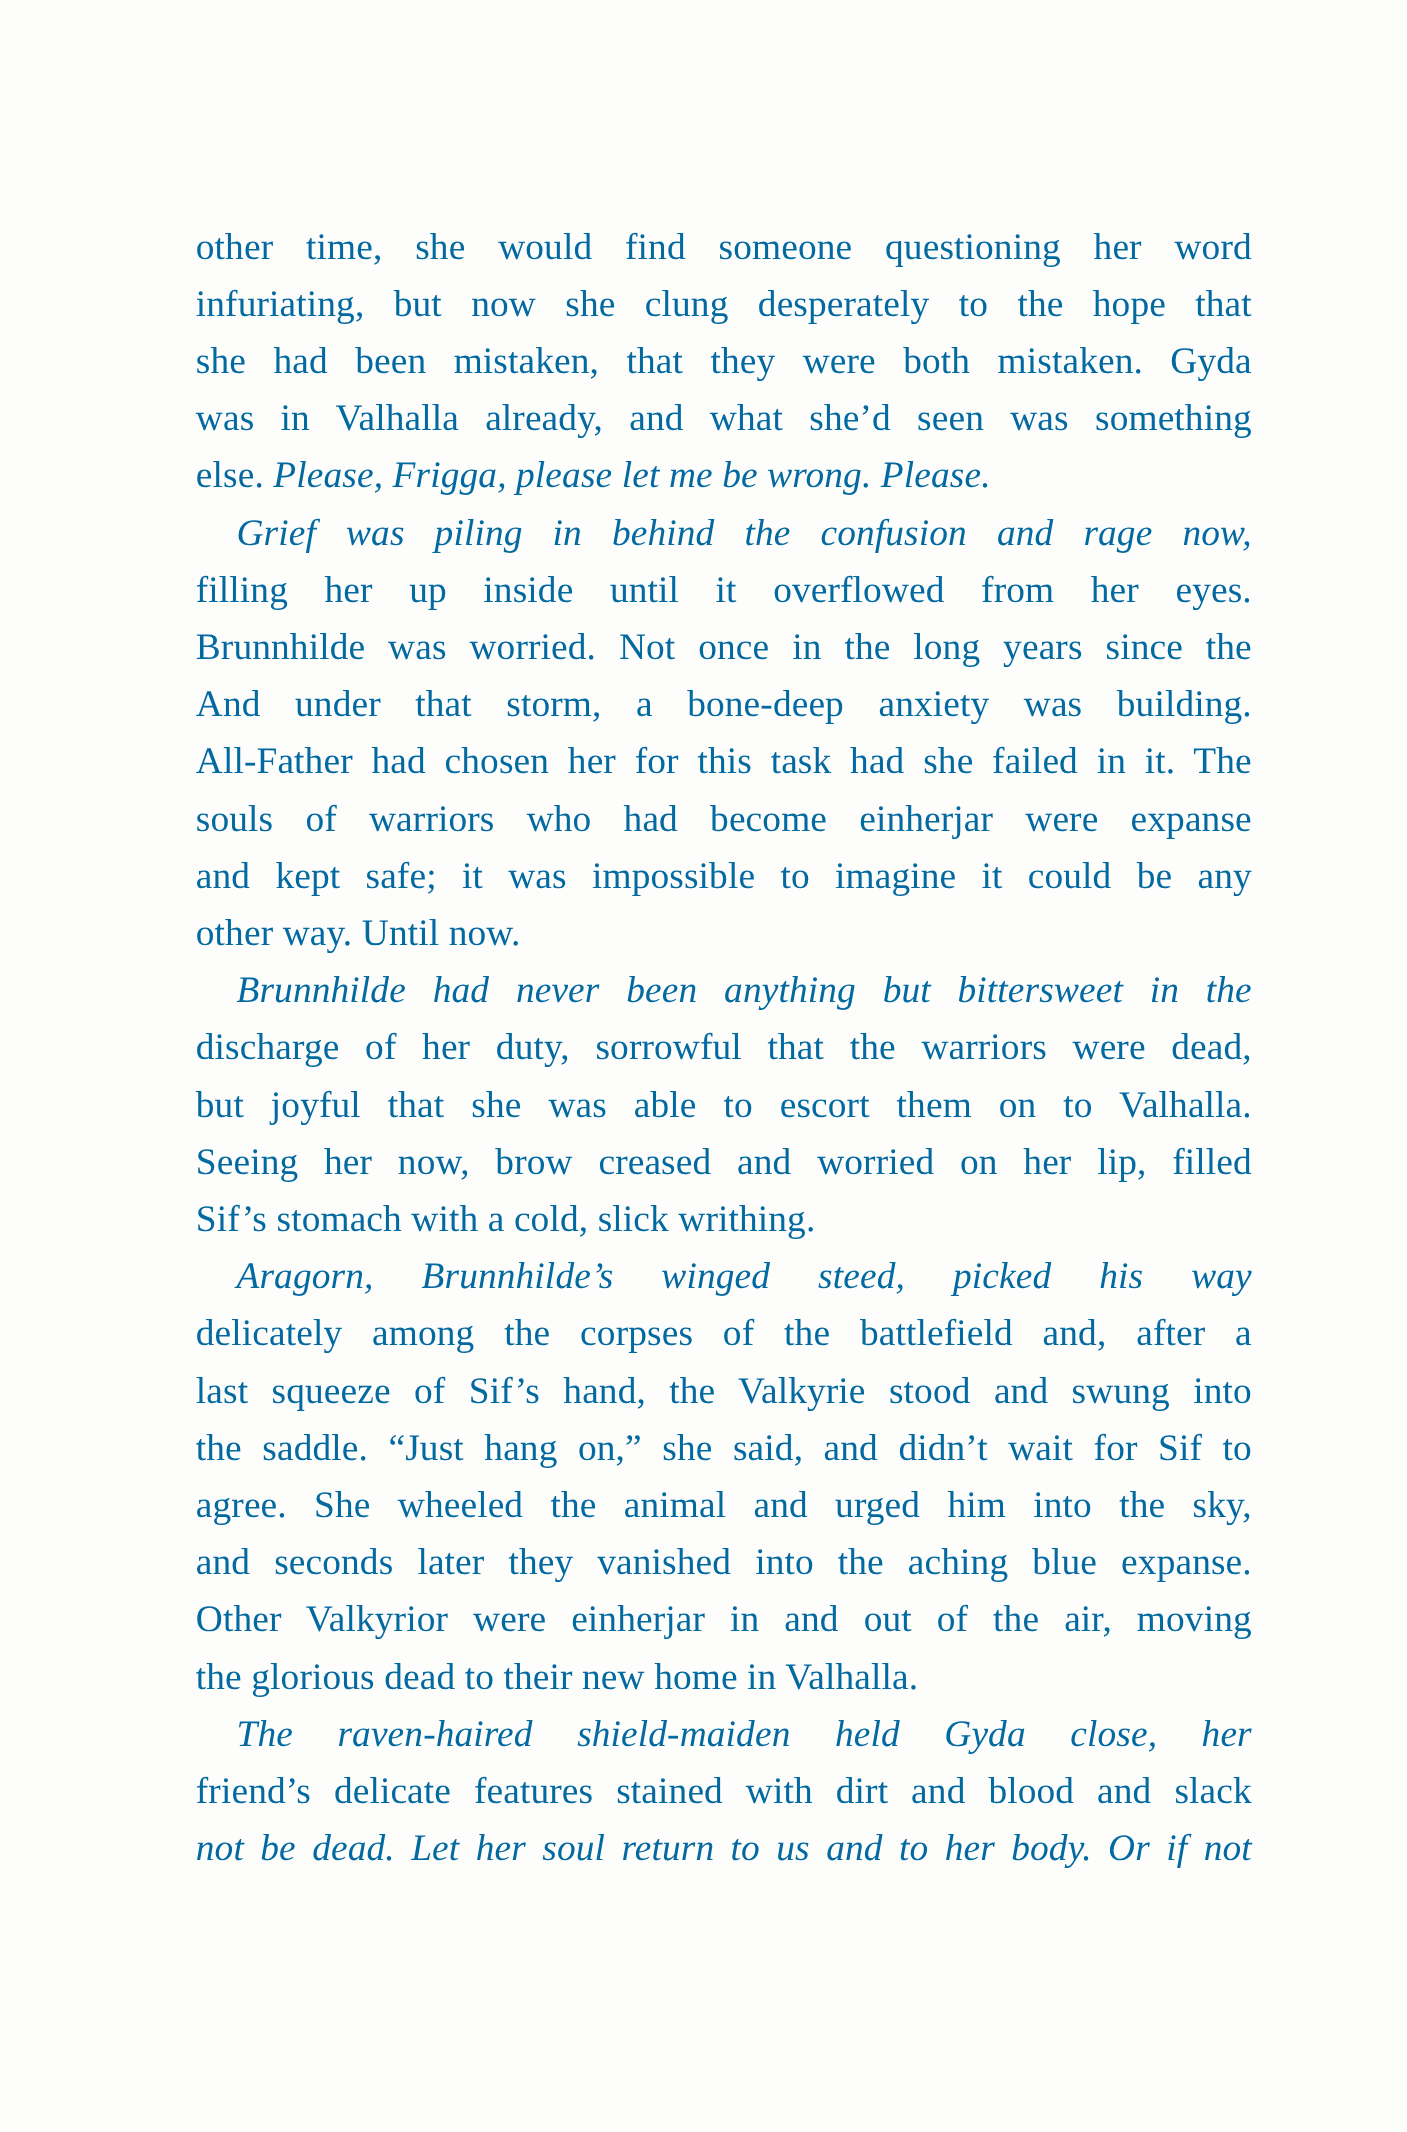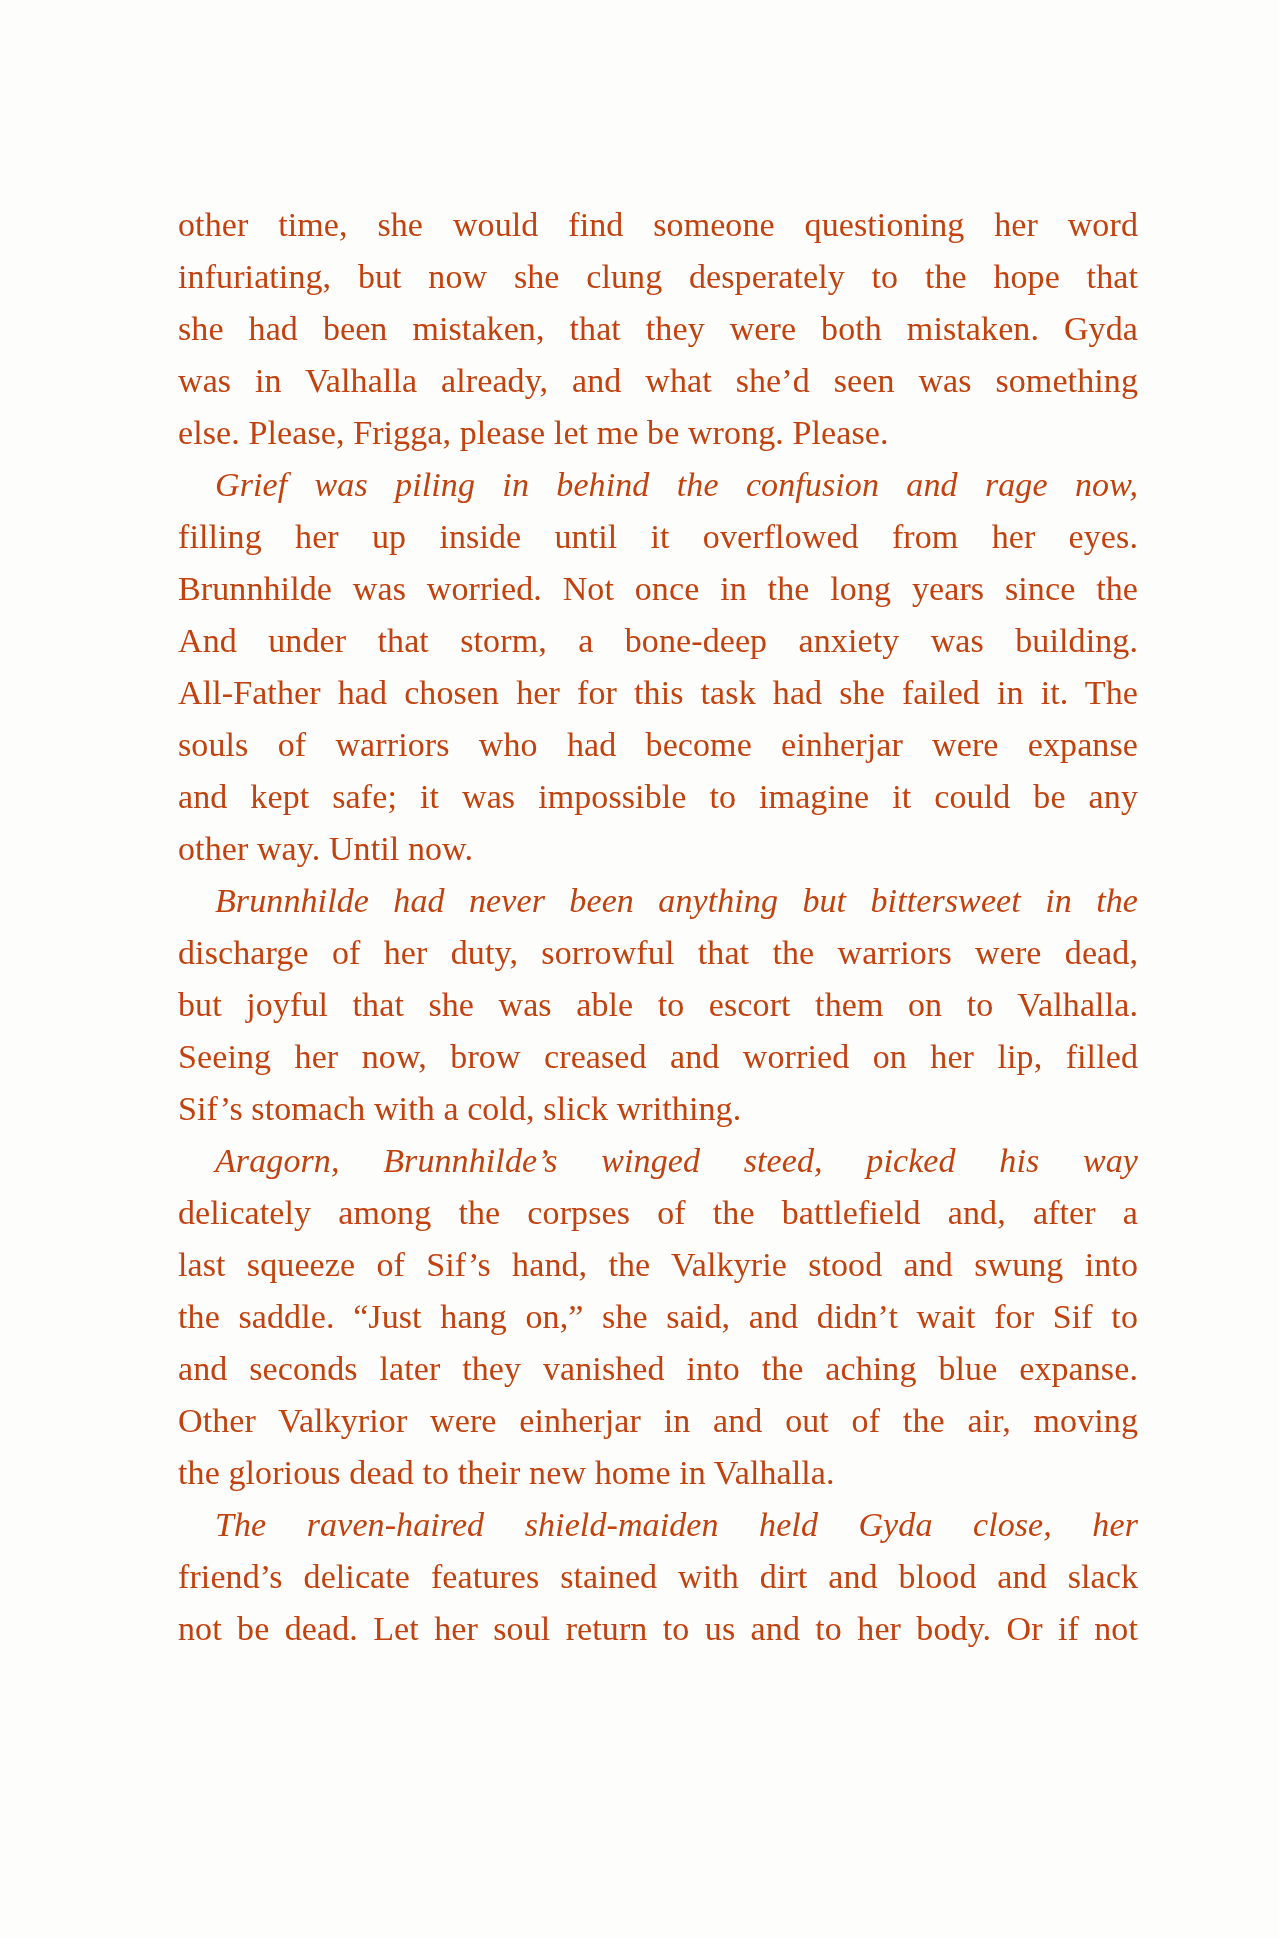"other time, she would find" div.text-block { color: #c2410c -> #0369a1 }
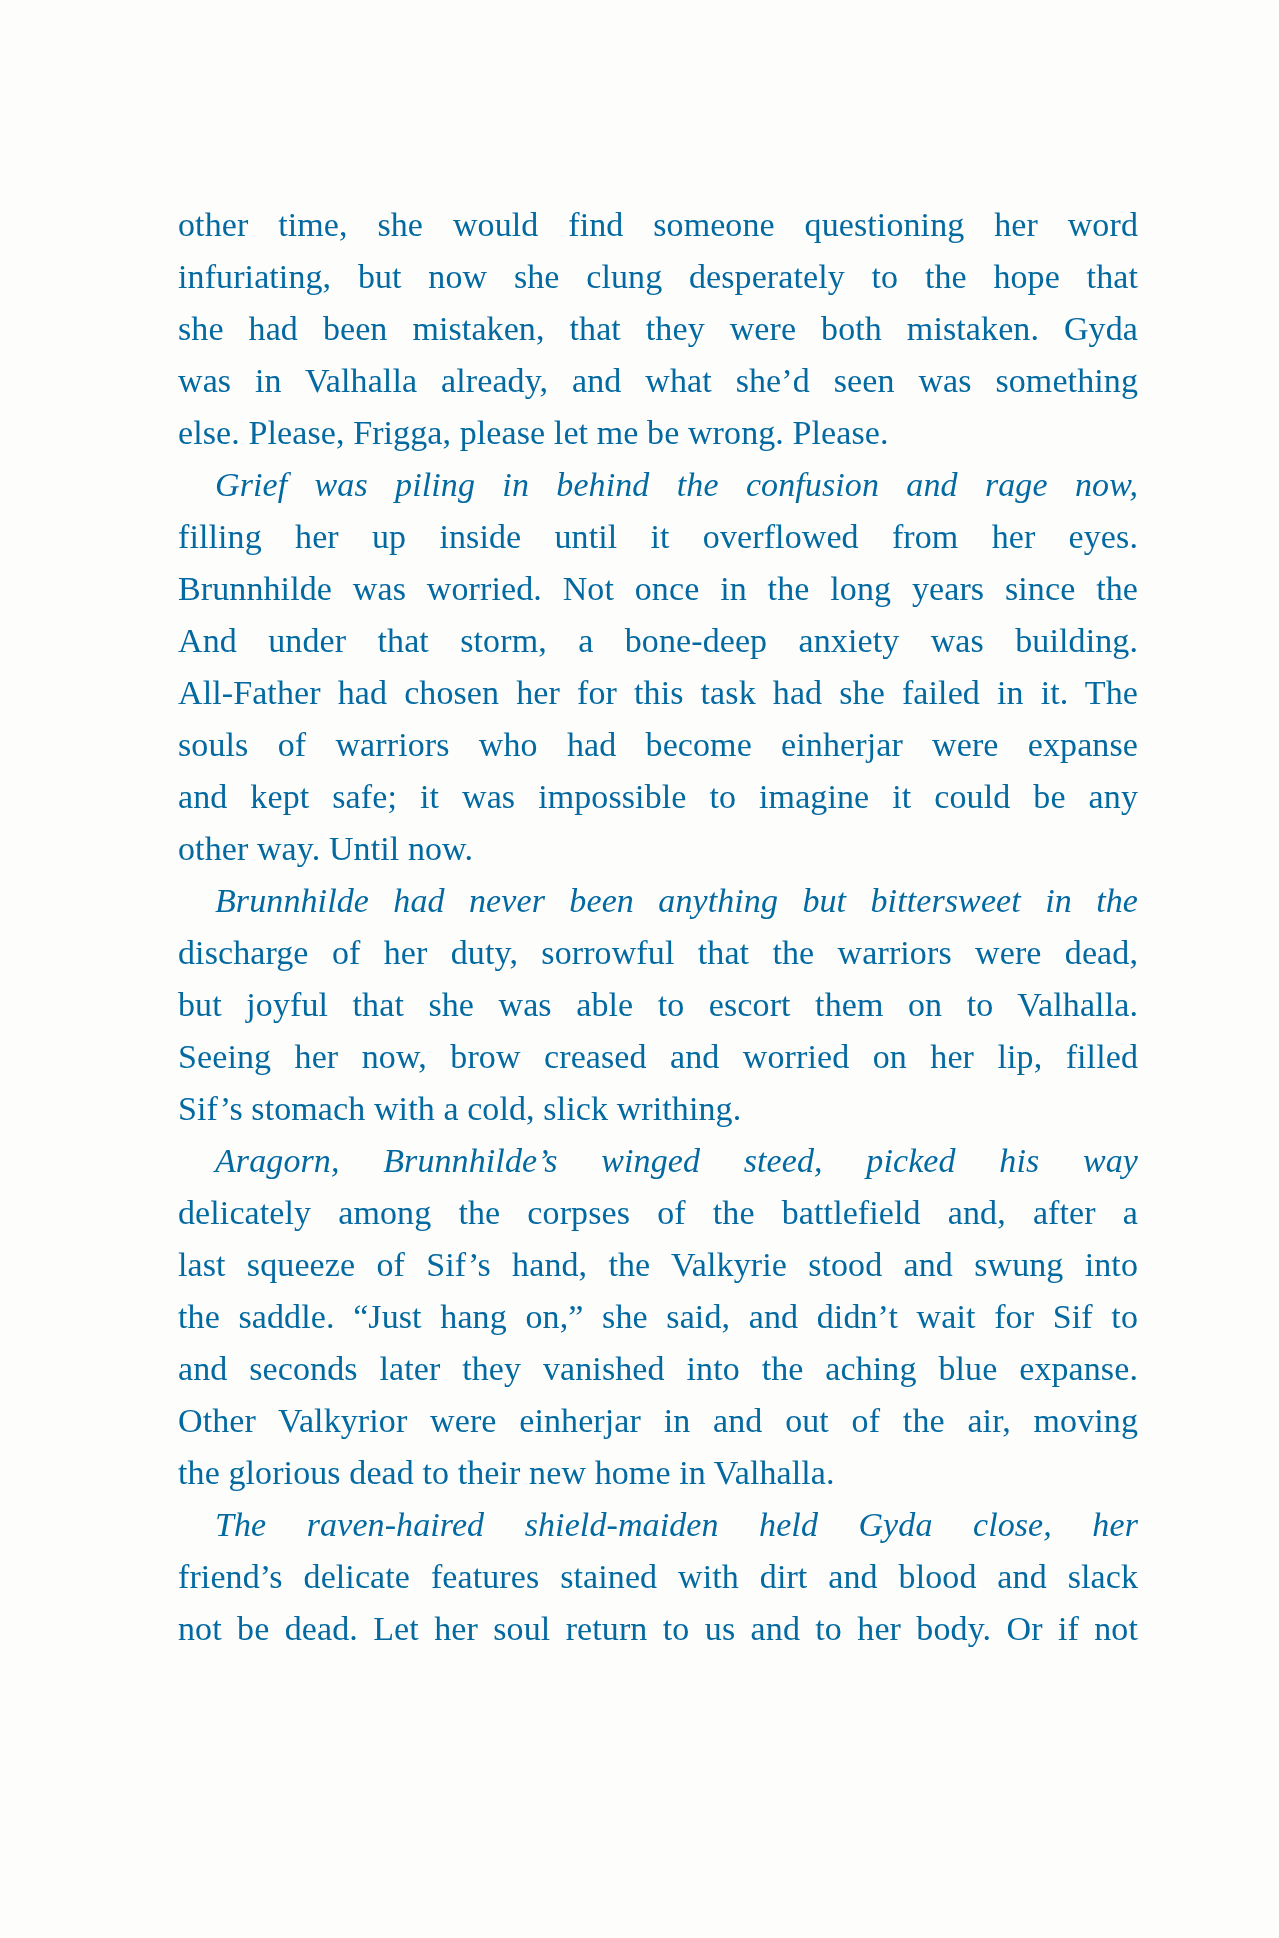"Please, Frigga, please let me" .seg-italic { font-style: none -> italic }
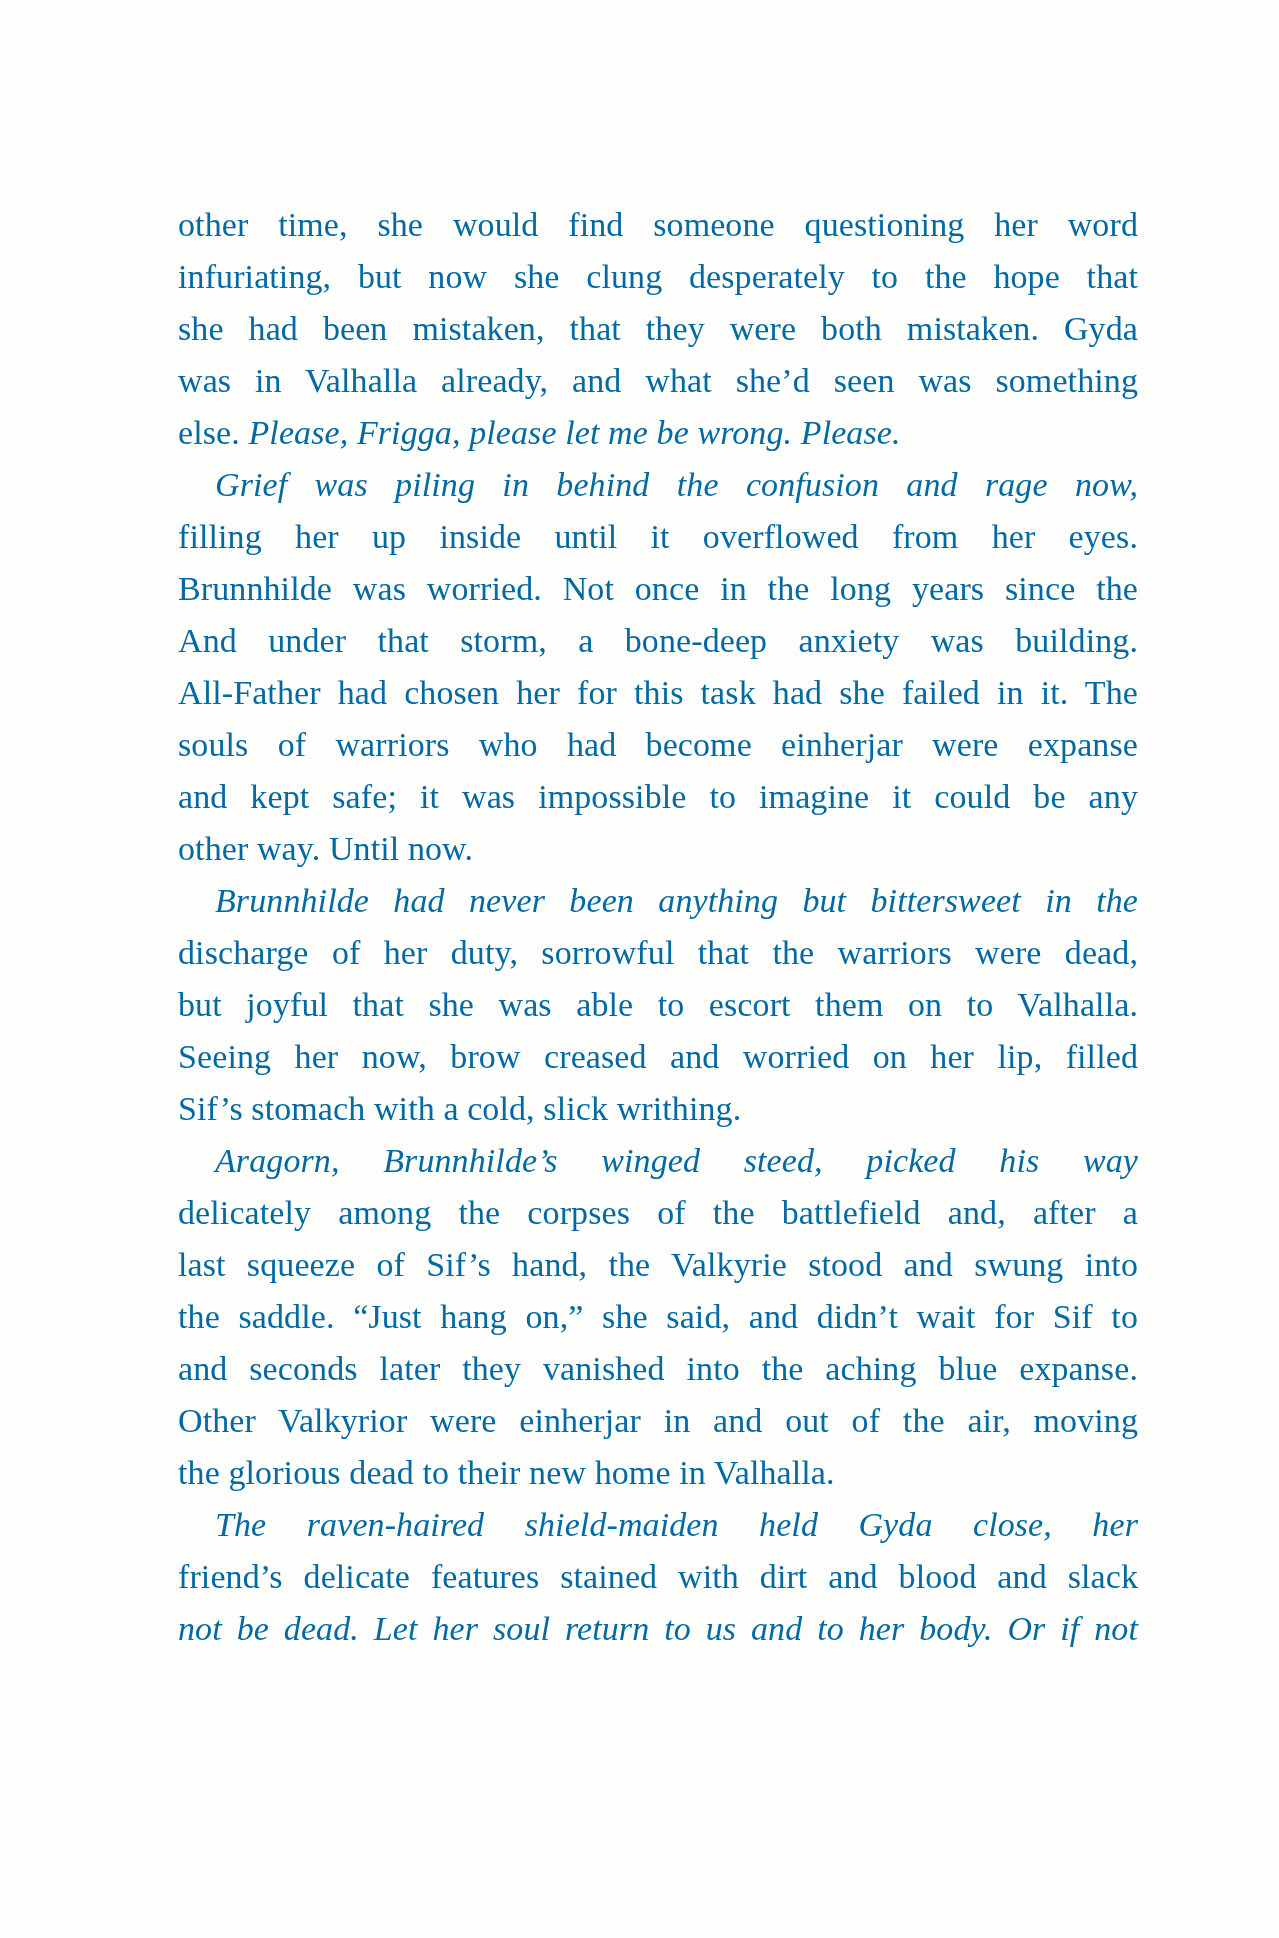"agree. She wheeled the animal" div.line { html: none -> <div><span>agree. She wheeled the animal and urged him into the sky,</span></div> }
